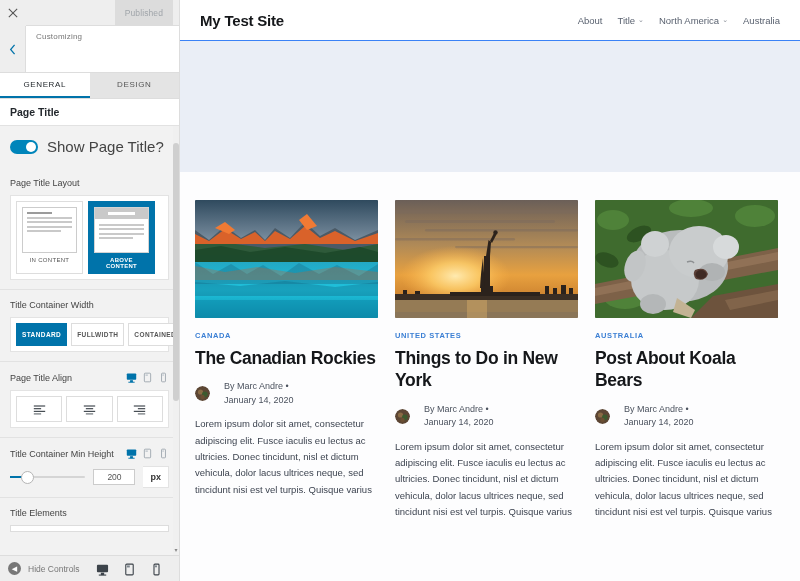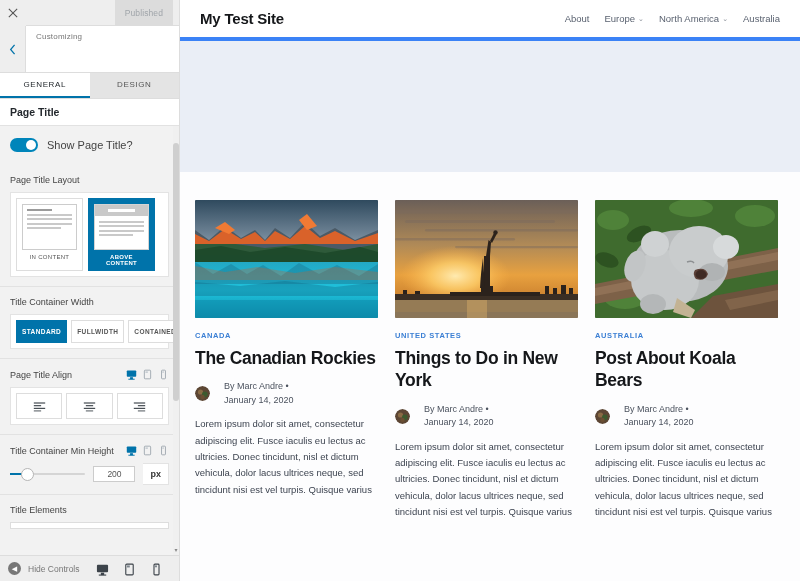"My Test Site" .pv-header { border-bottom: 4px solid #3b82f6 -> 1px solid #3b82f6 }
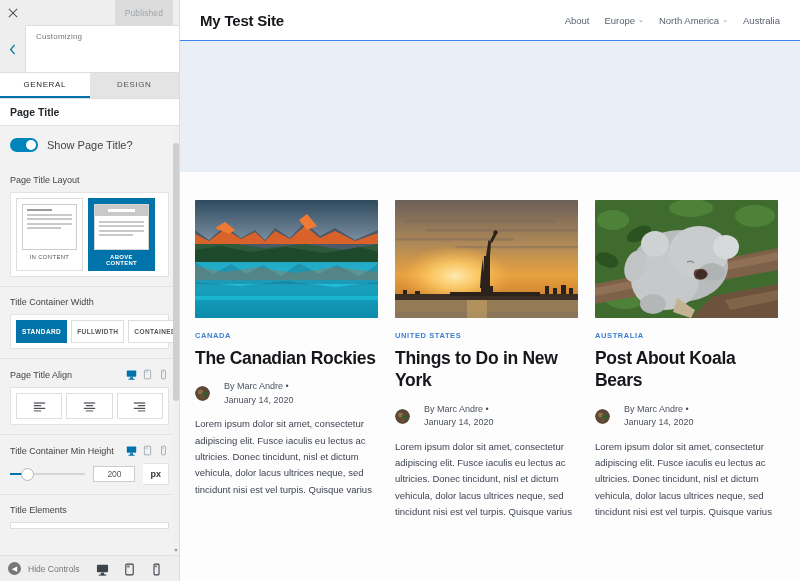"Europe" span { text: Europe -> Title }
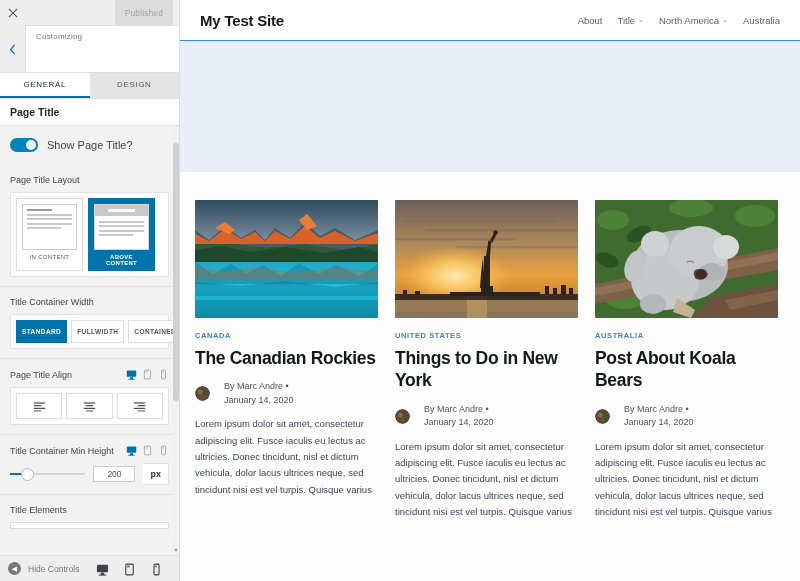"Show Page Title?" .cz-toggle-label { font-size: 11px -> 15px }
